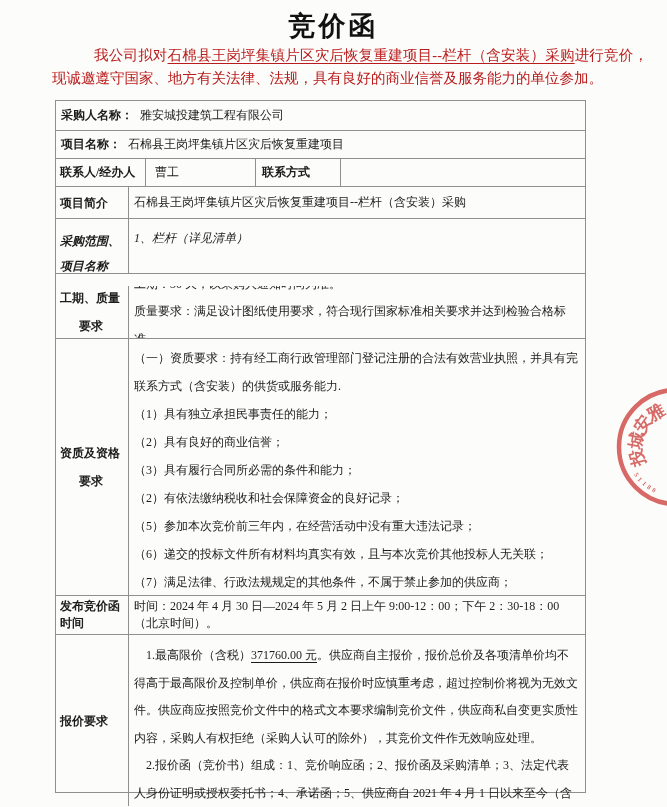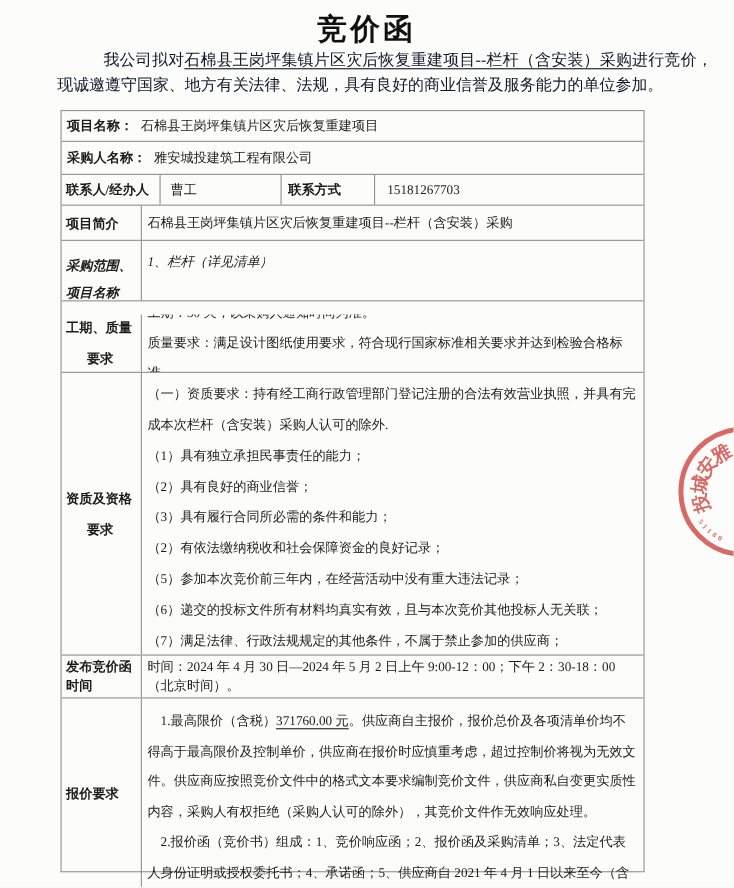"我公司拟对石棉县王岗坪集镇片区灾后恢复重建项目--栏杆（含安装）采购进行竞价，现" .intro { color: #0f172a -> #b91c1c }
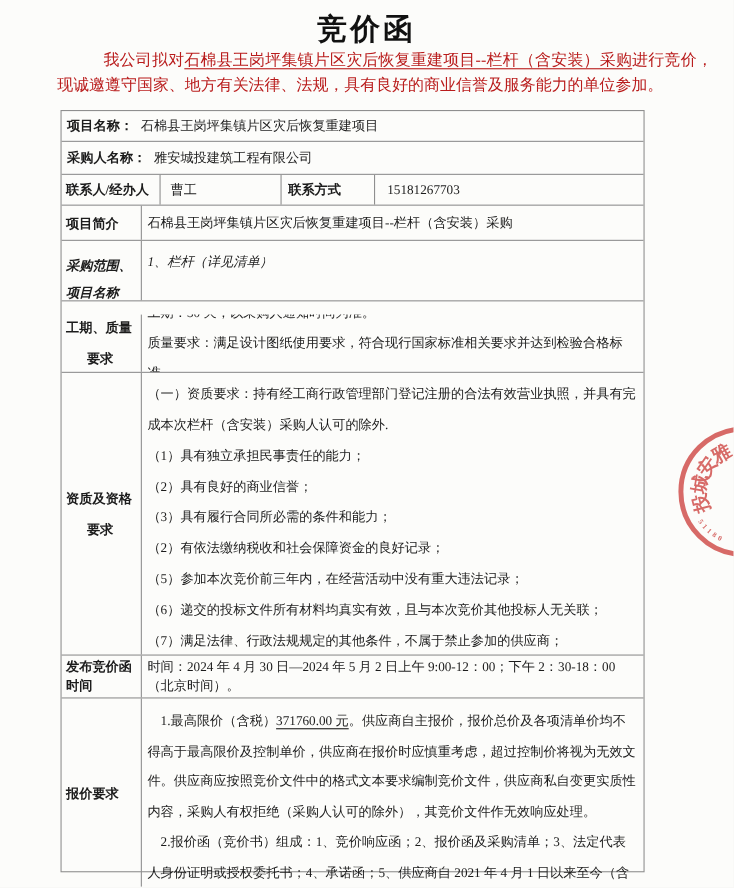"项目名称：" div.trow { order: before "采购人名称：" -> after "采购人名称：" }
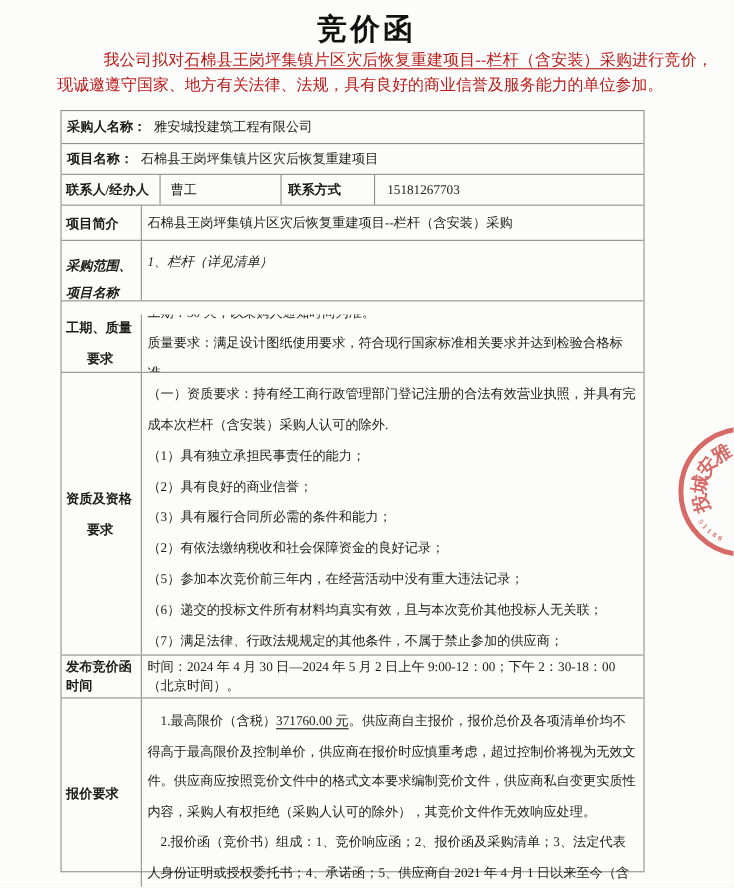"15181267703" div.cell { html: <div>15181267703</div> -> none }
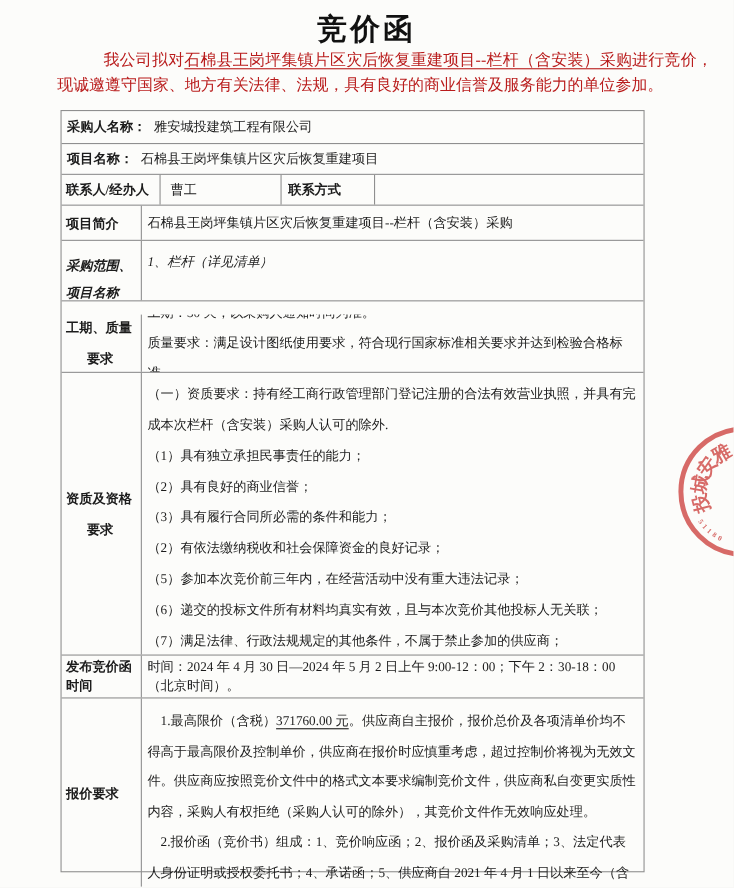"成本次栏杆（含安装）采购人认可的除外." div { text: 成本次栏杆（含安装）采购人认可的除外 -> 联系方式（含安装）的供货或服务能力 }
